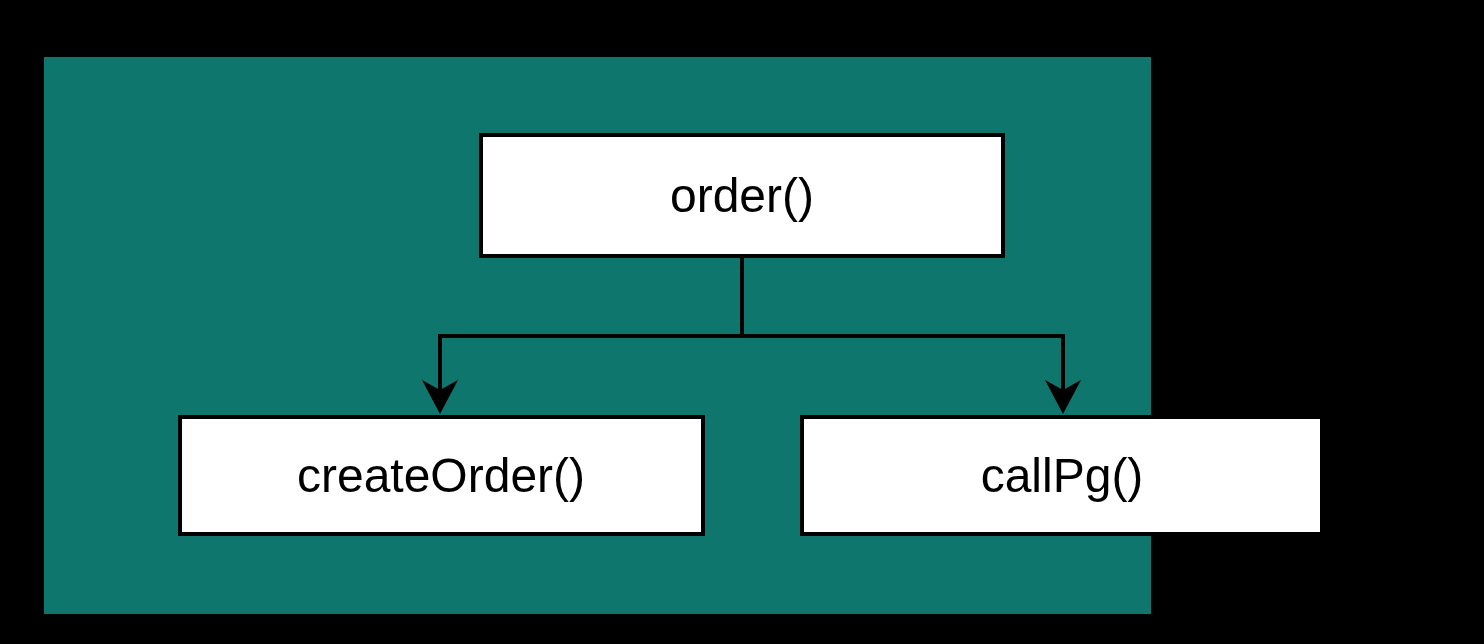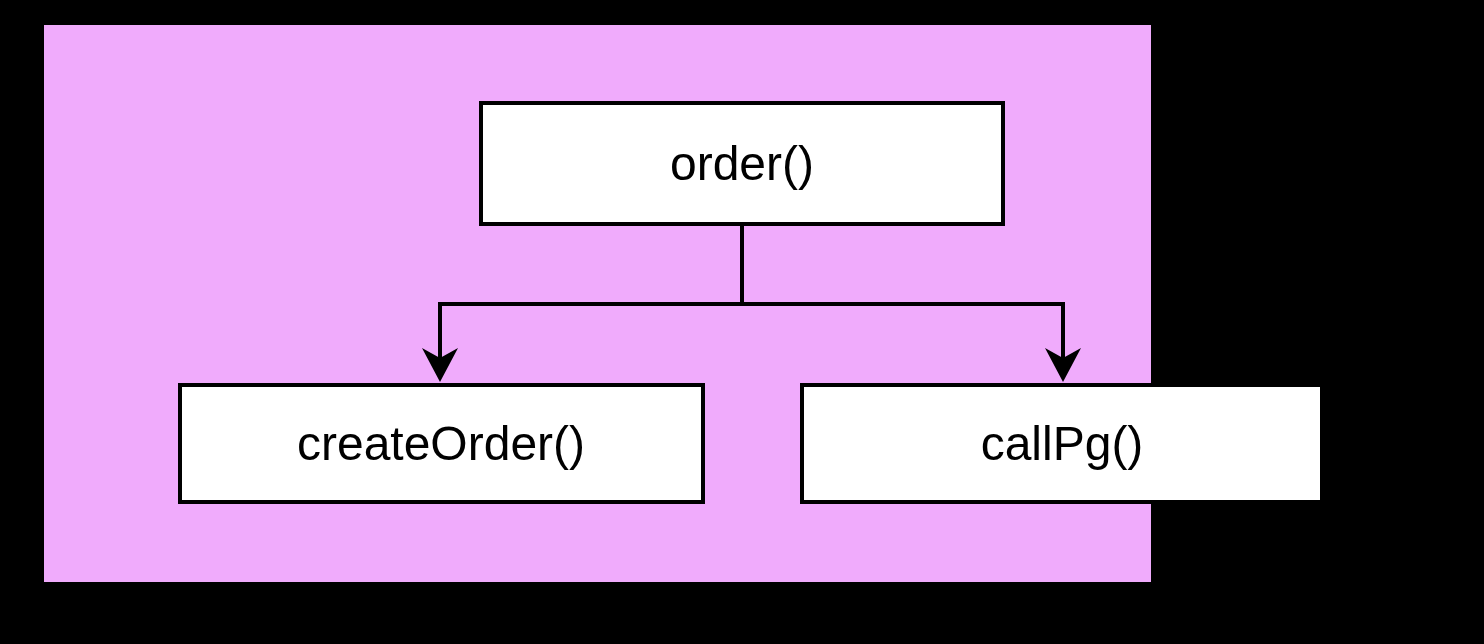"order()" .canvas { background: #f0abfc -> #0f766e; top: 25px -> 57px }
